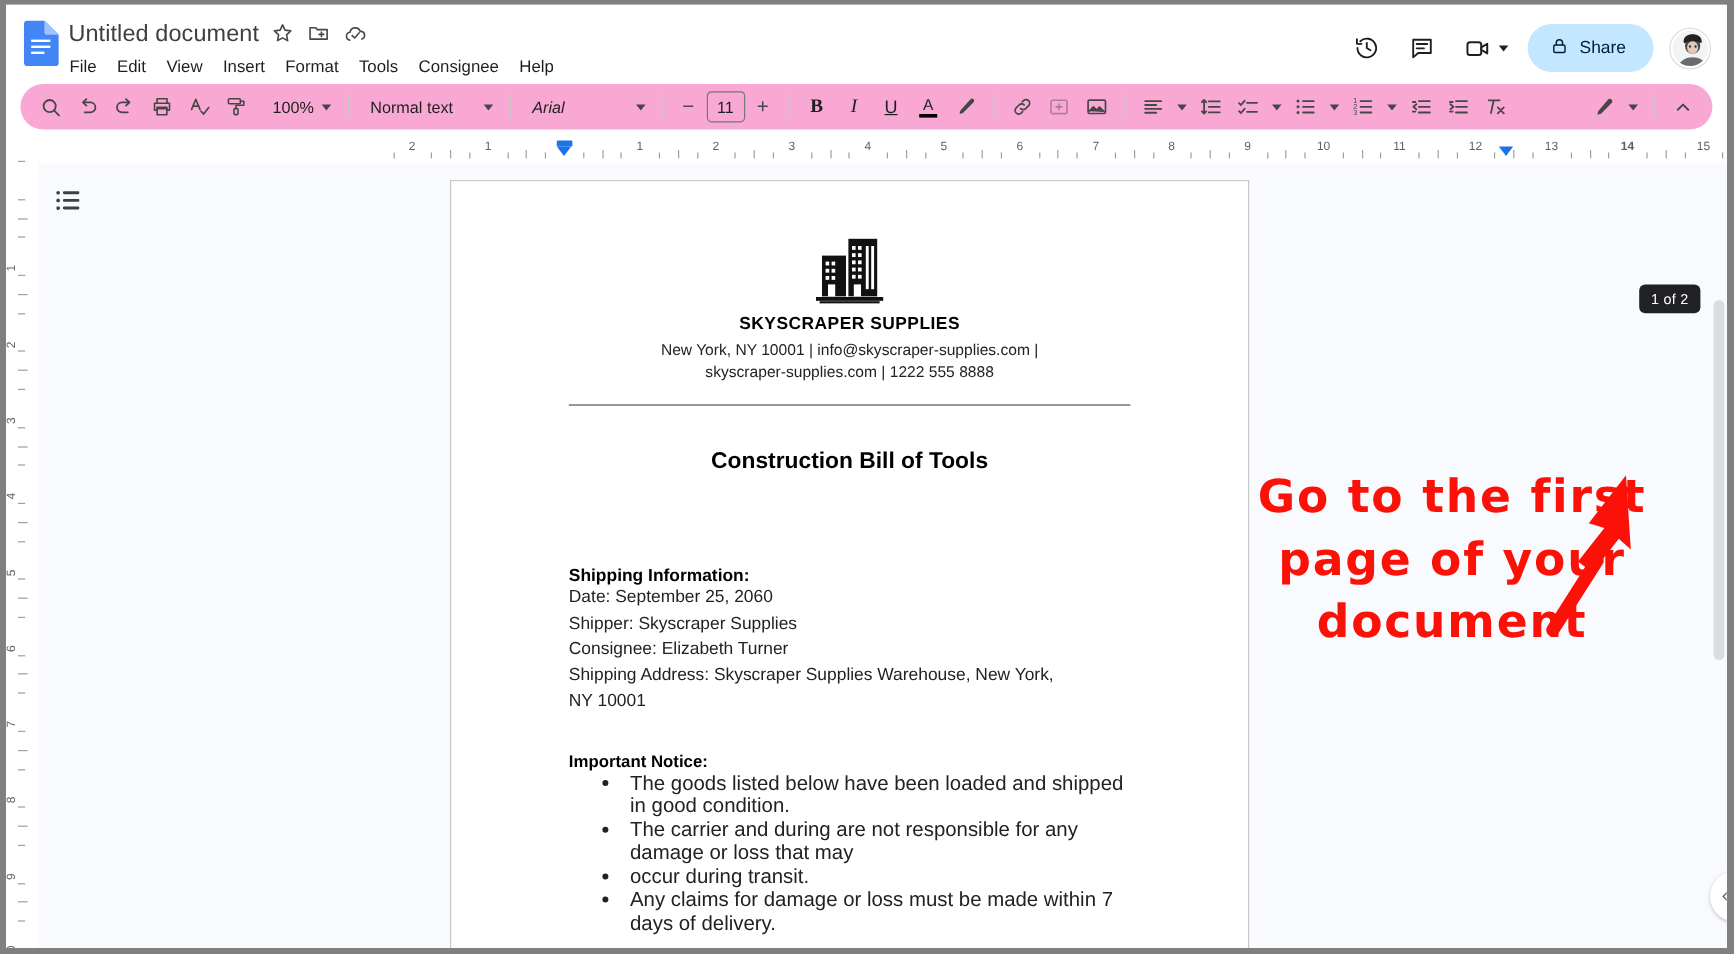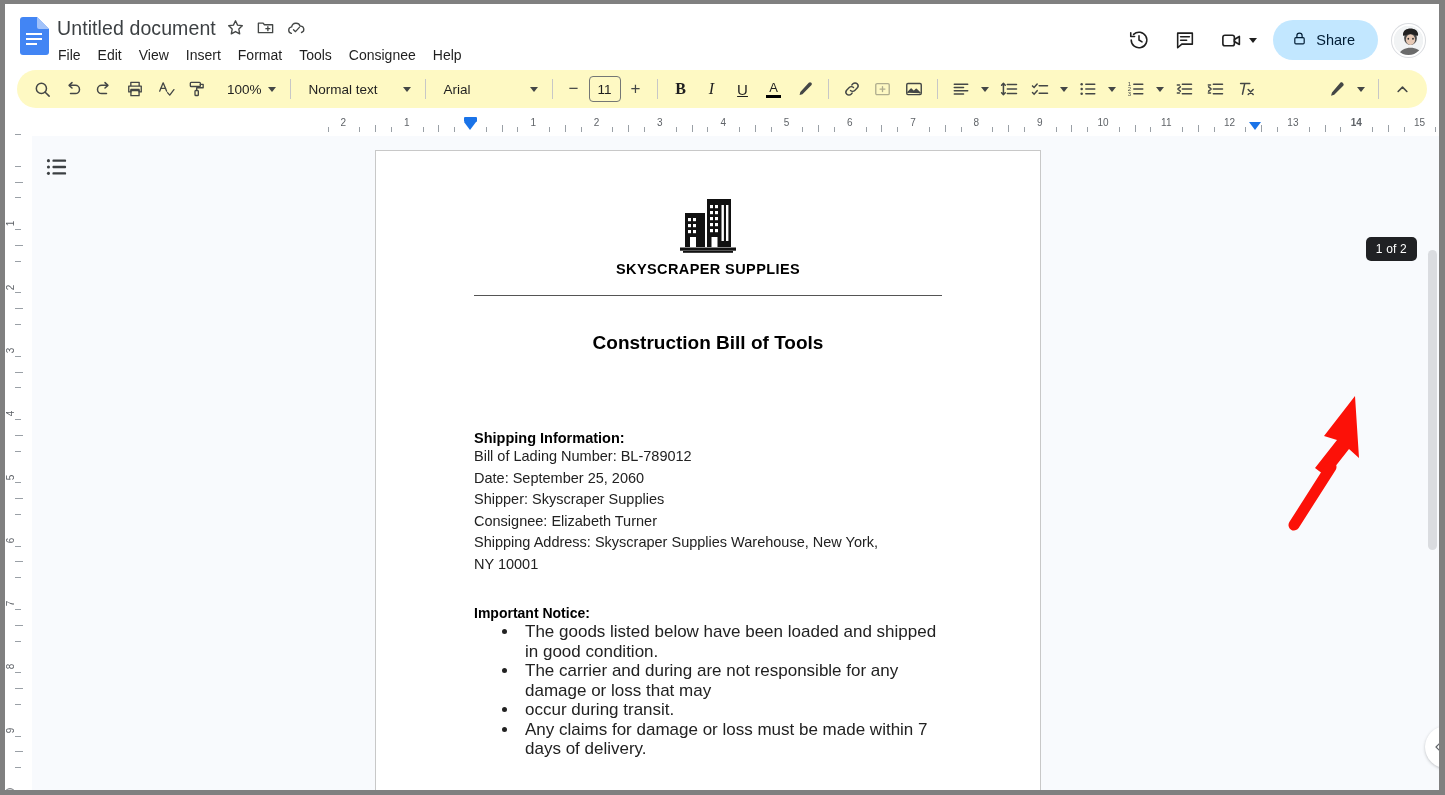"100%" .toolbar { background: #fef9c3 -> #f9a8d4 }
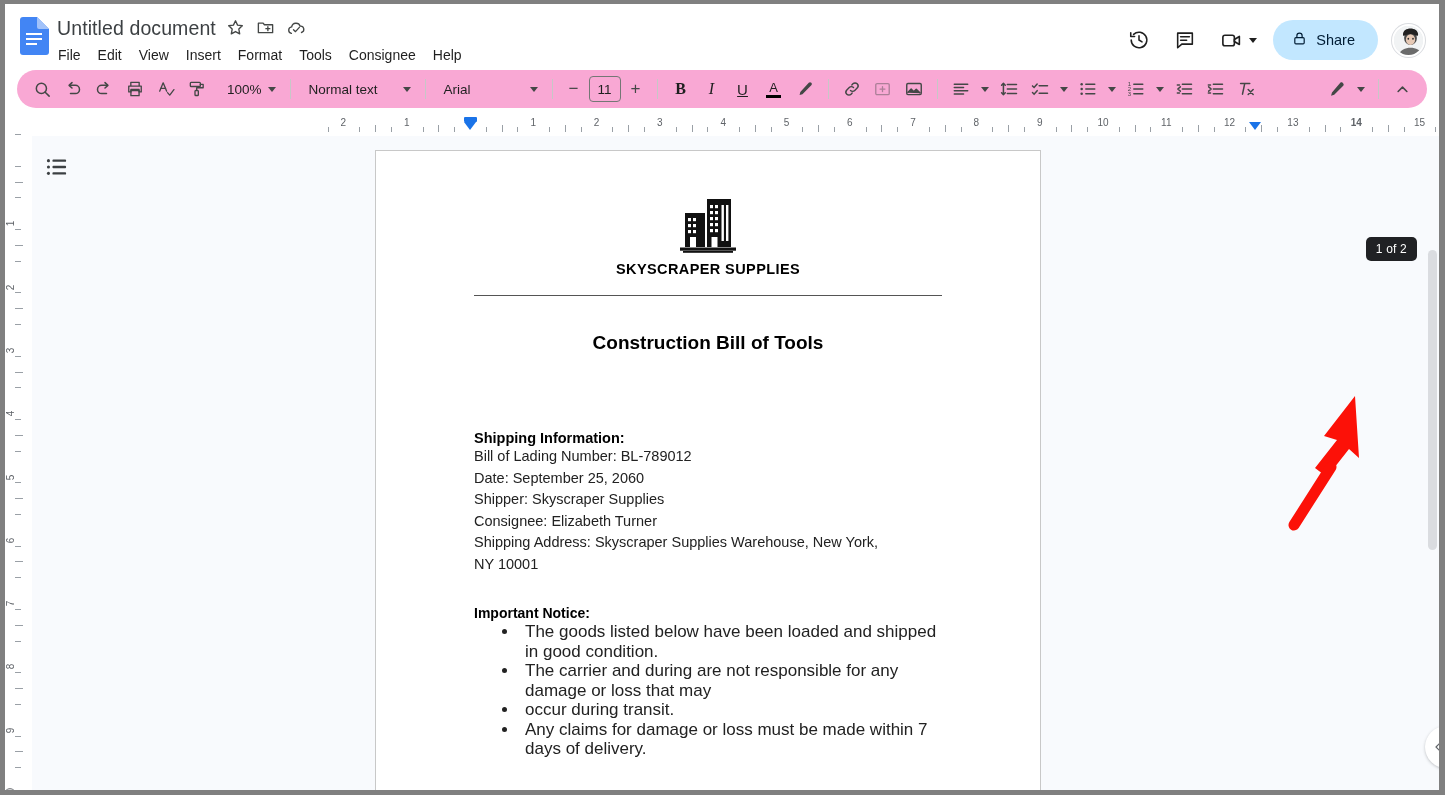"Arial" div.tb-dd { font-style: none -> italic }
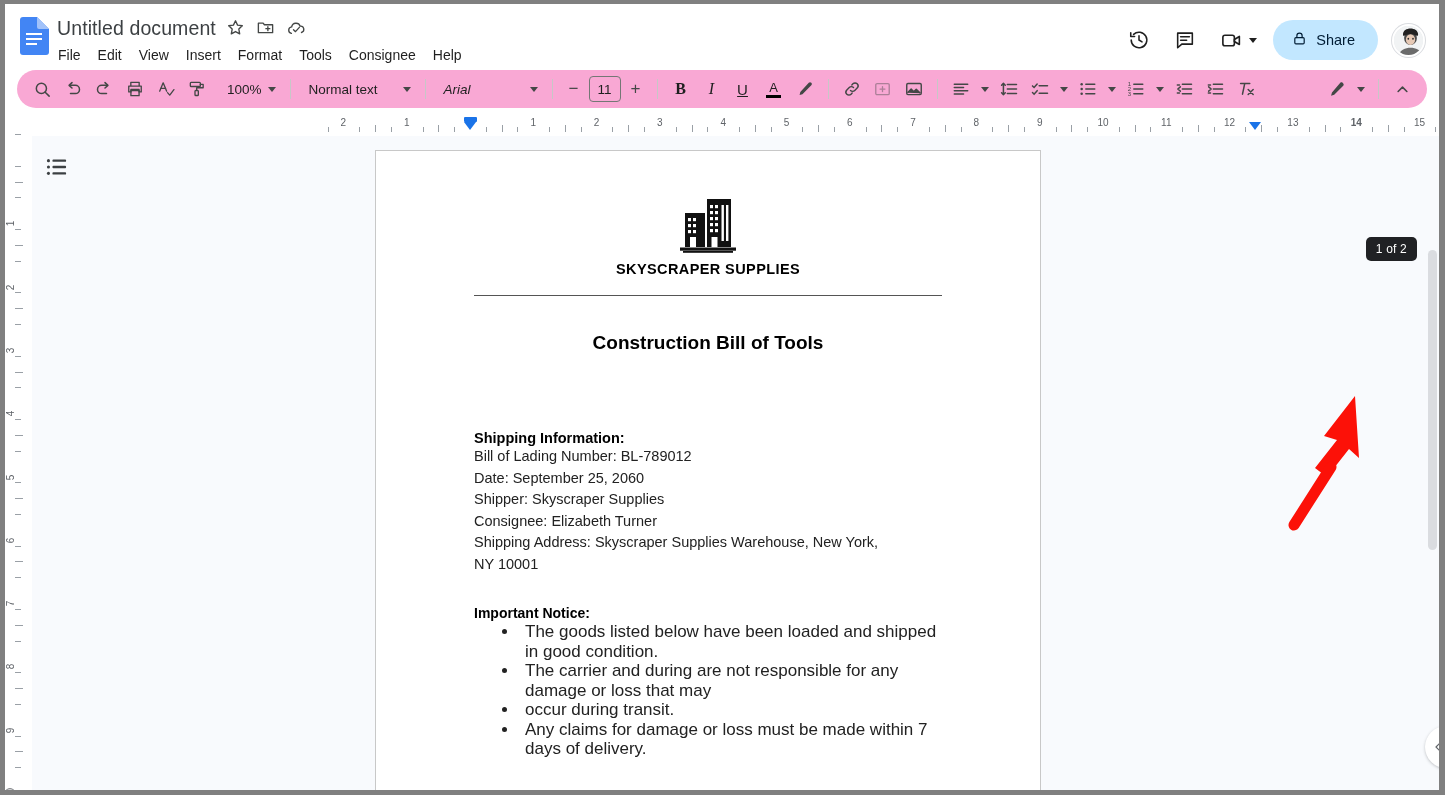"New York, NY 10001 |" div.doc-contact { html: none -> <div> <div>New York, NY 10001 | info@skyscraper-supplies.com |</div> <div>skyscraper-supplies.com | 1222 555 8888</div> </div> }
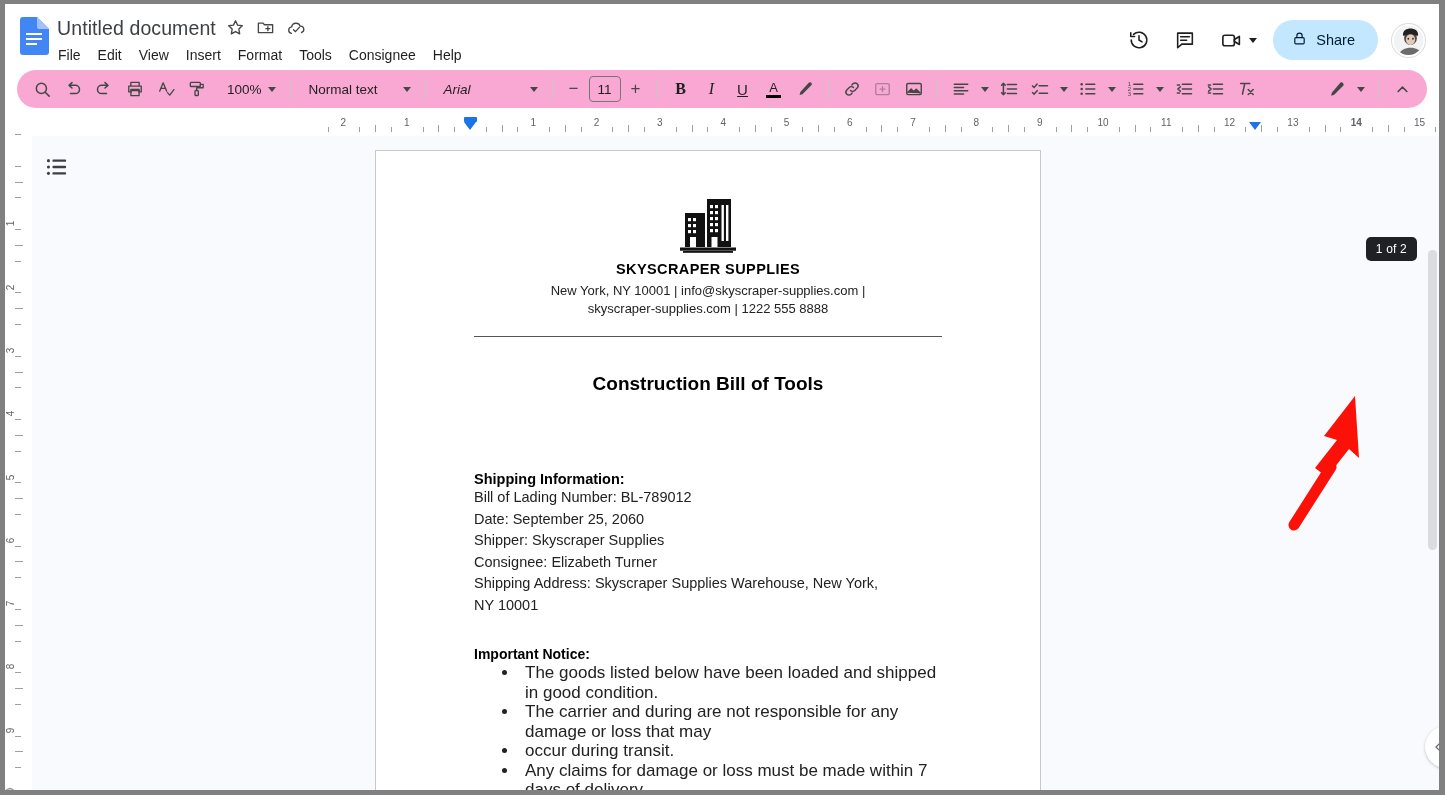"Go to the first" div.annot-text { html: none -> <div> <div>Go to the first</div> <div>page of your</div> <div>document</div> </div> }
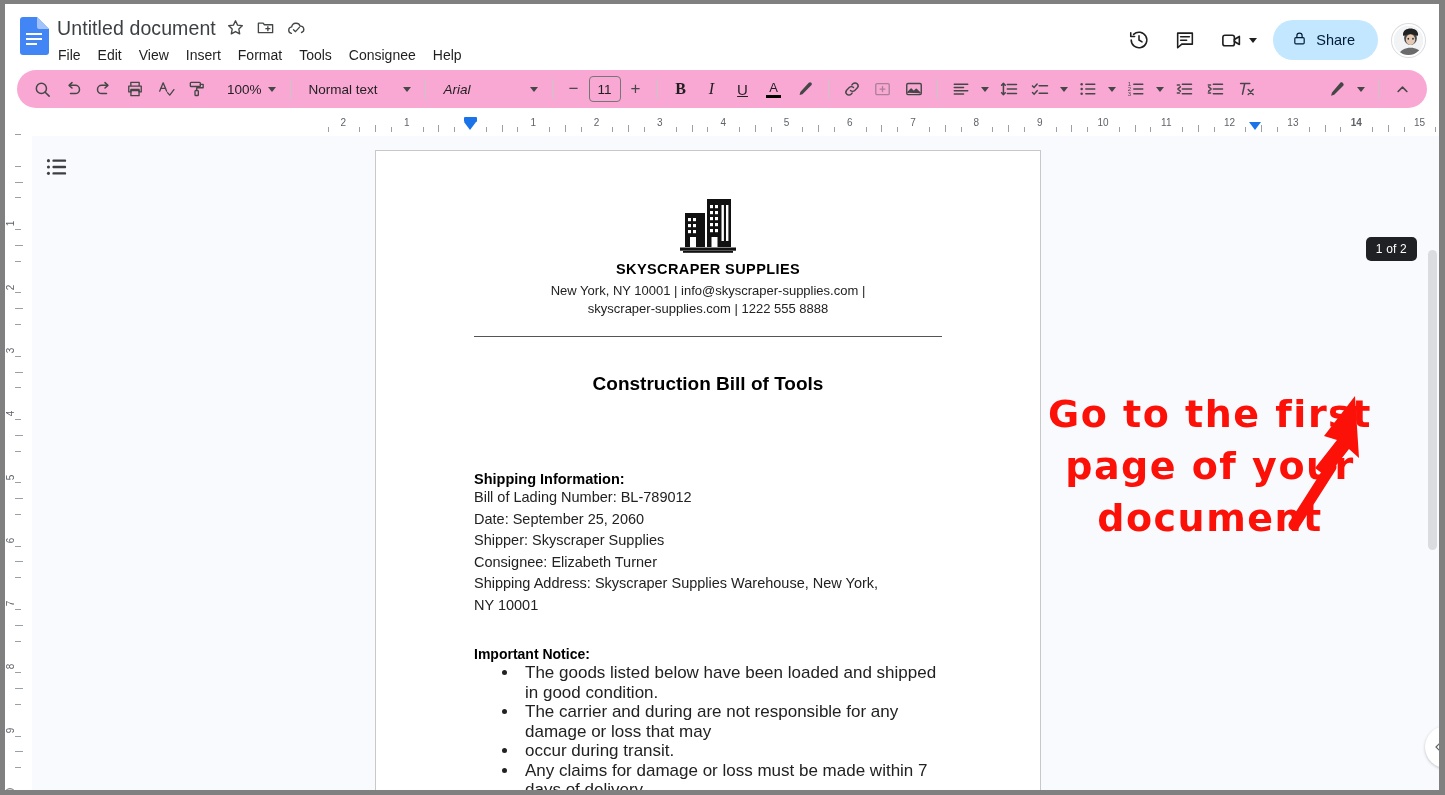"Bill of Lading Number: BL-789012" div.doc-line { html: <div>Bill of Lading Number: BL-789012</div> -> none }
